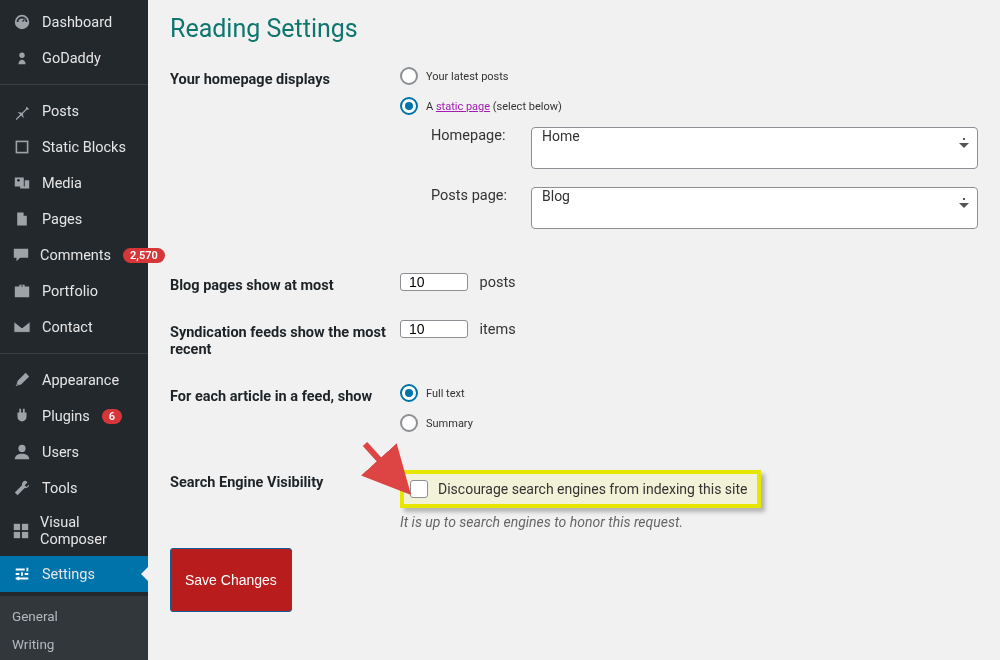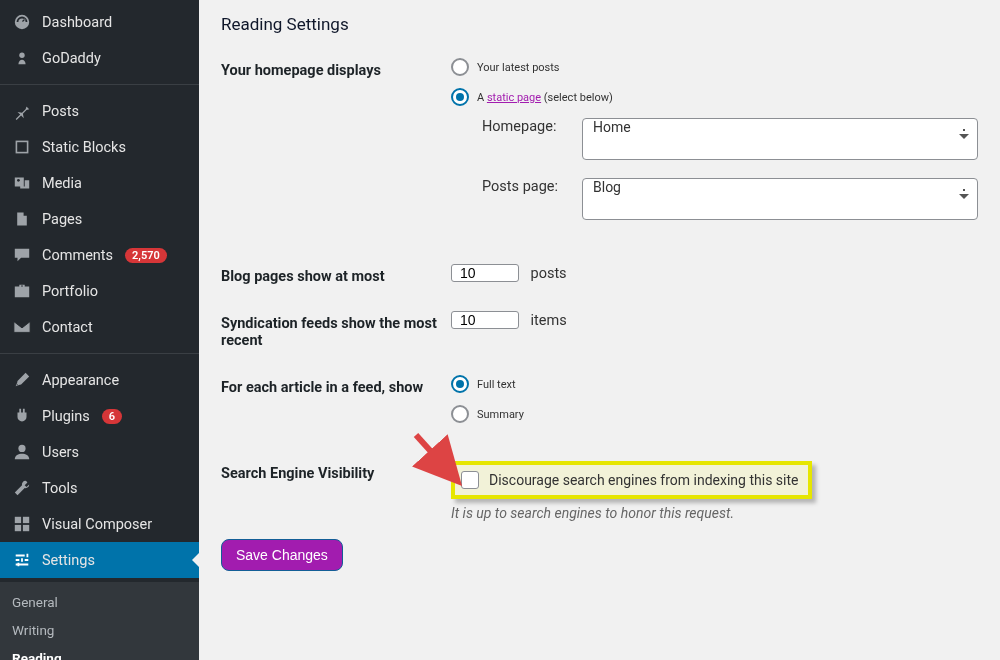"Dashboard" .sidebar { width: 199px -> 148px }
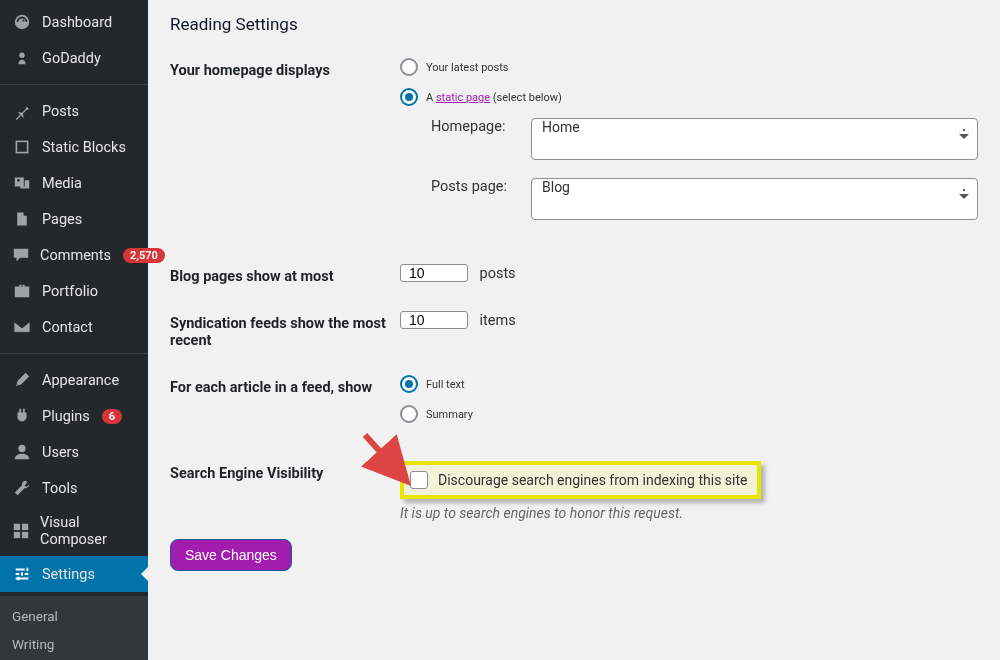"Reading Settings" h1 { color: #0f172a -> #0f766e; font-size: 17px -> 25px }
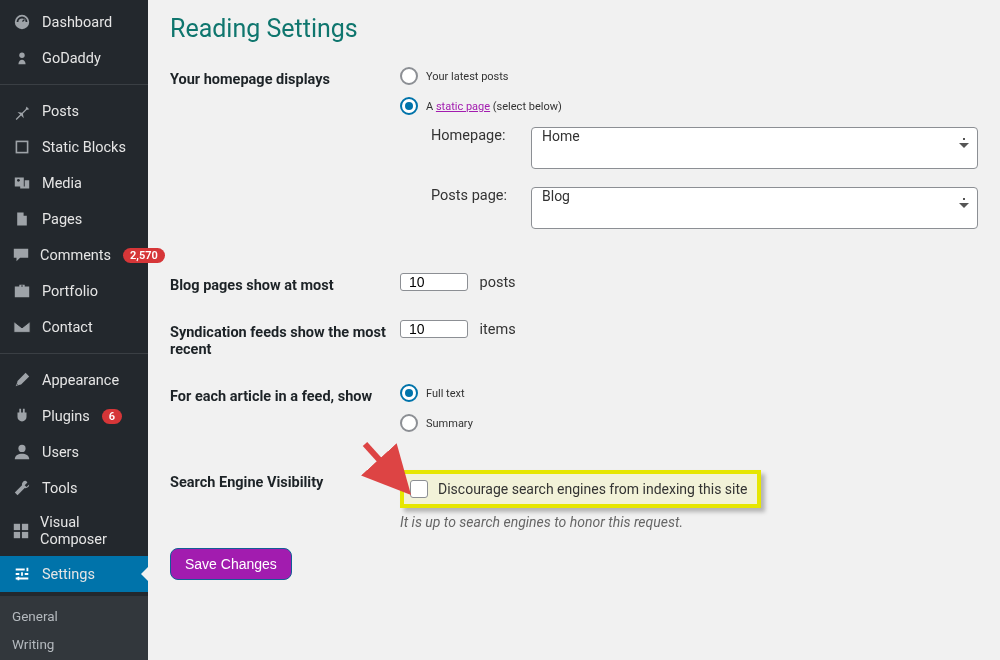"Save Changes" .save-btn { background: #a21caf -> #b91c1c; border-radius: 8px -> 3px; padding: 7px 14px -> 23px 14px }
